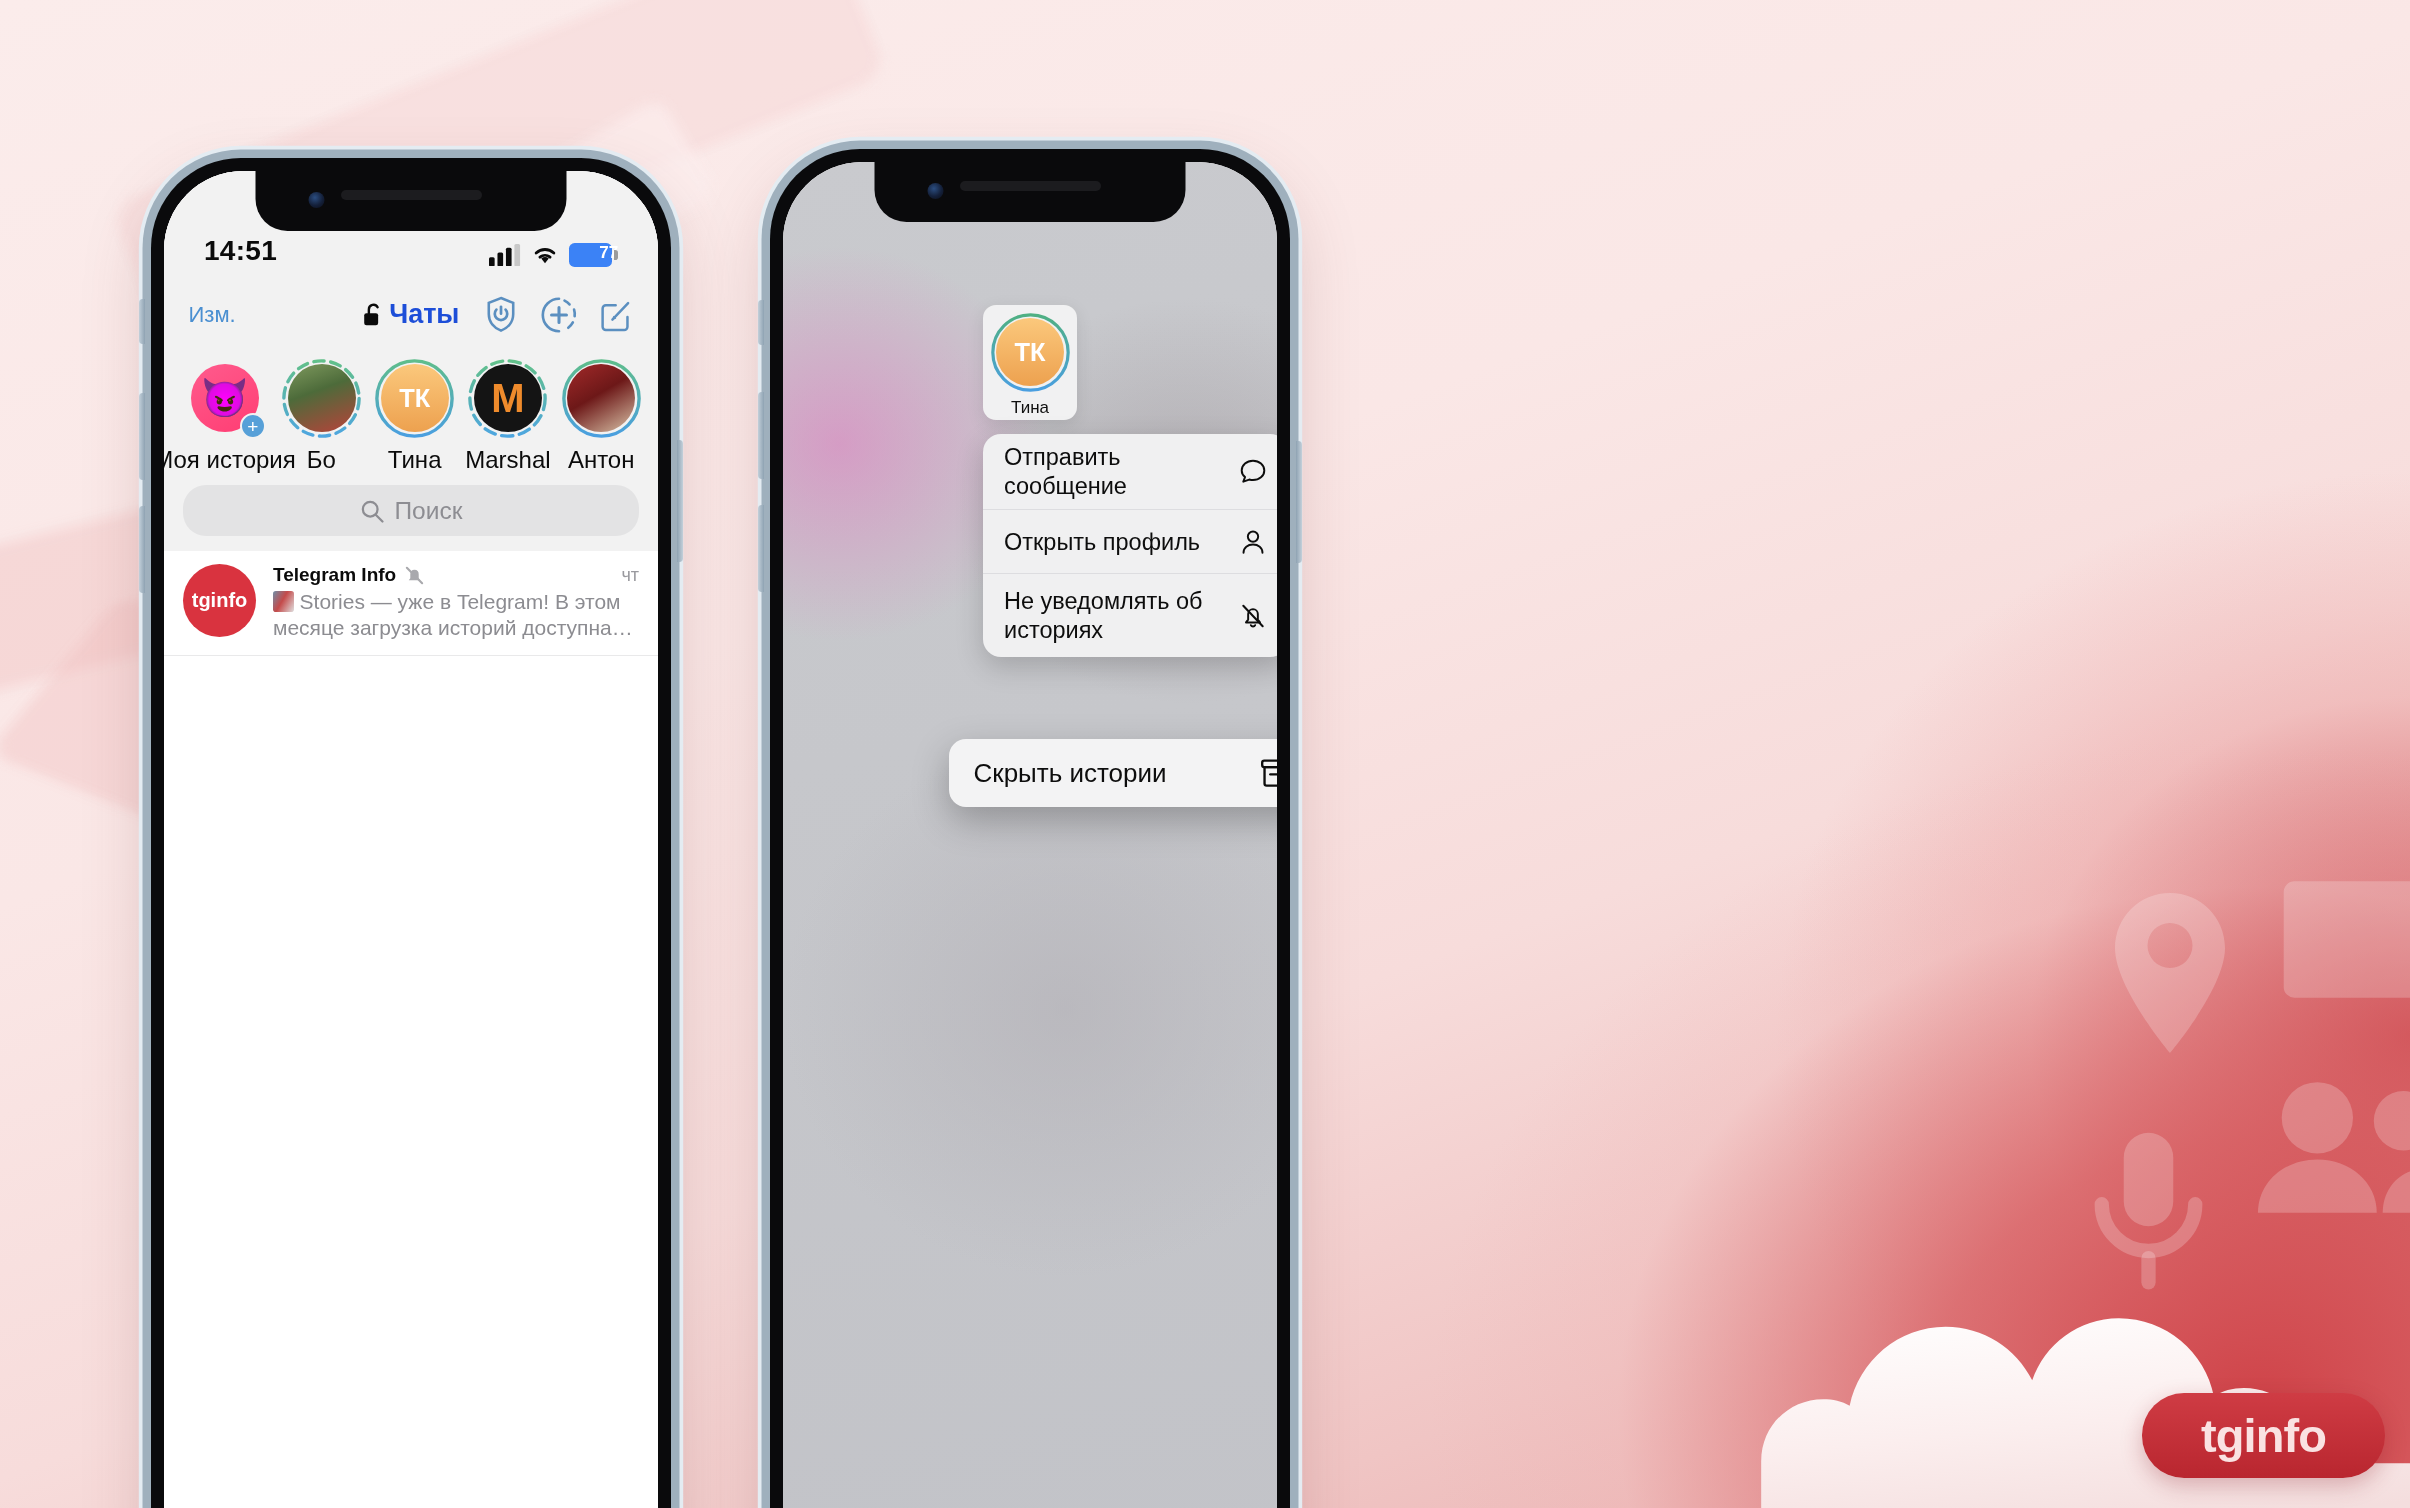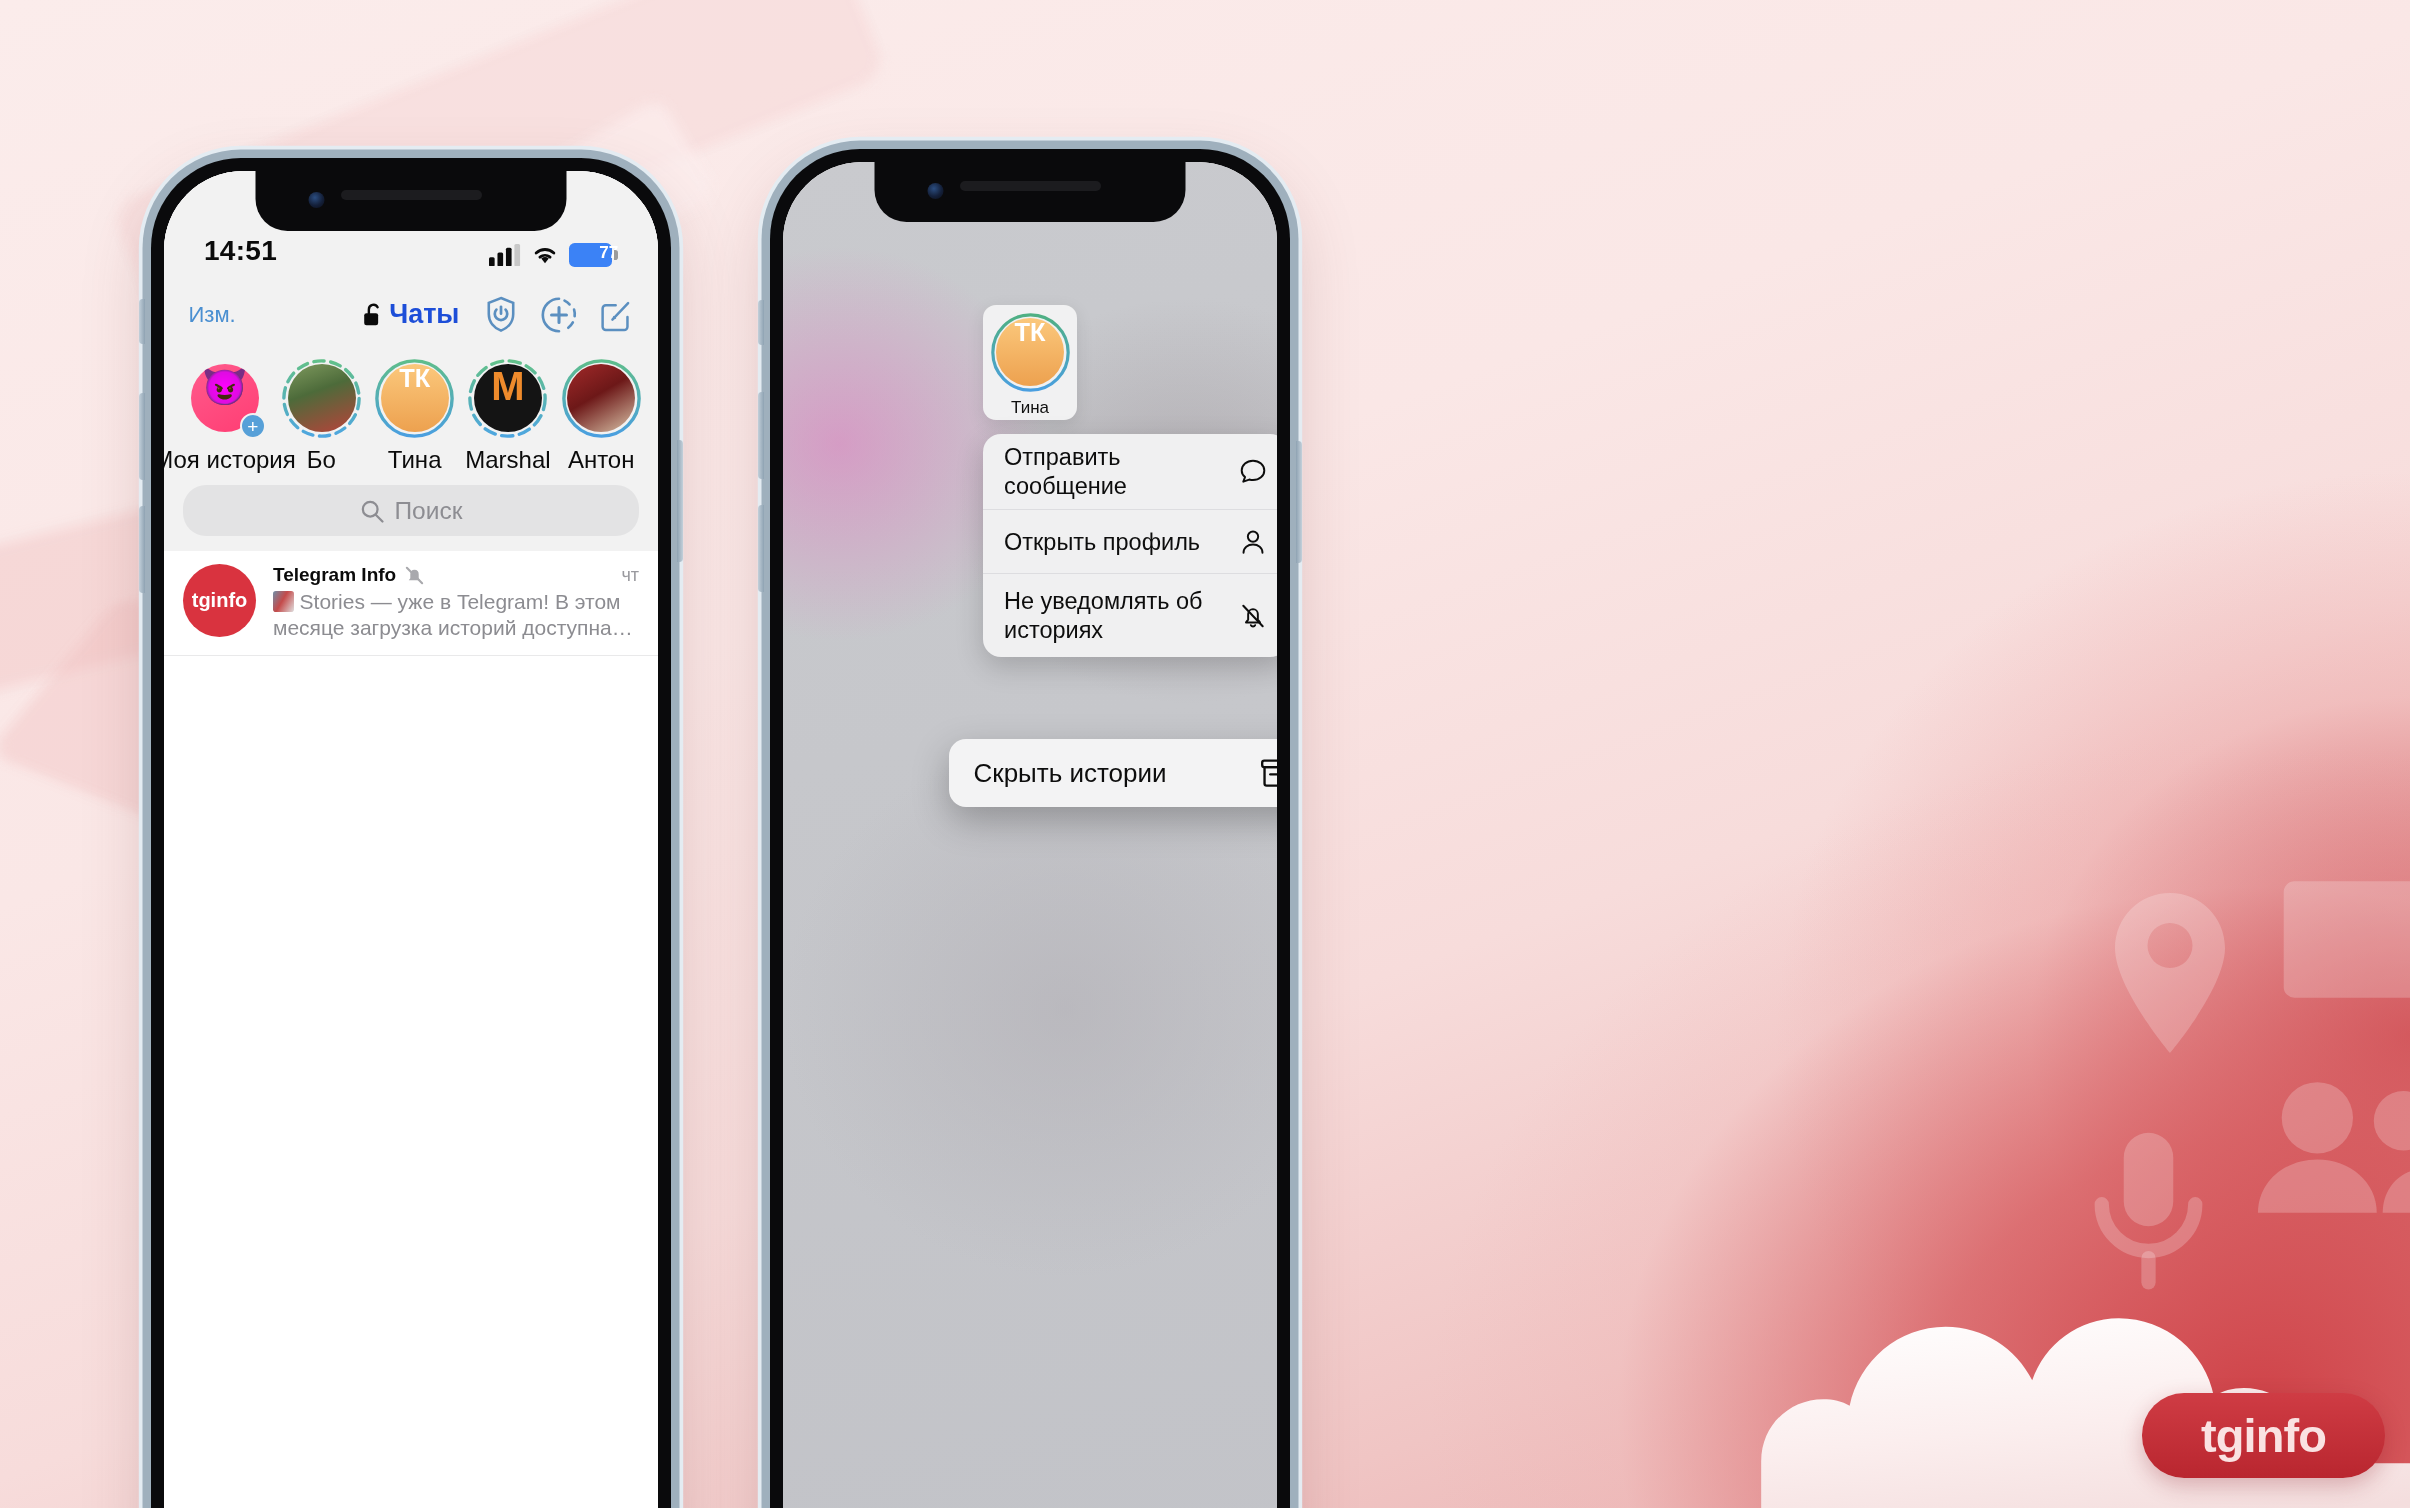"ТК" .story-av { align-items: flex-start -> center }
